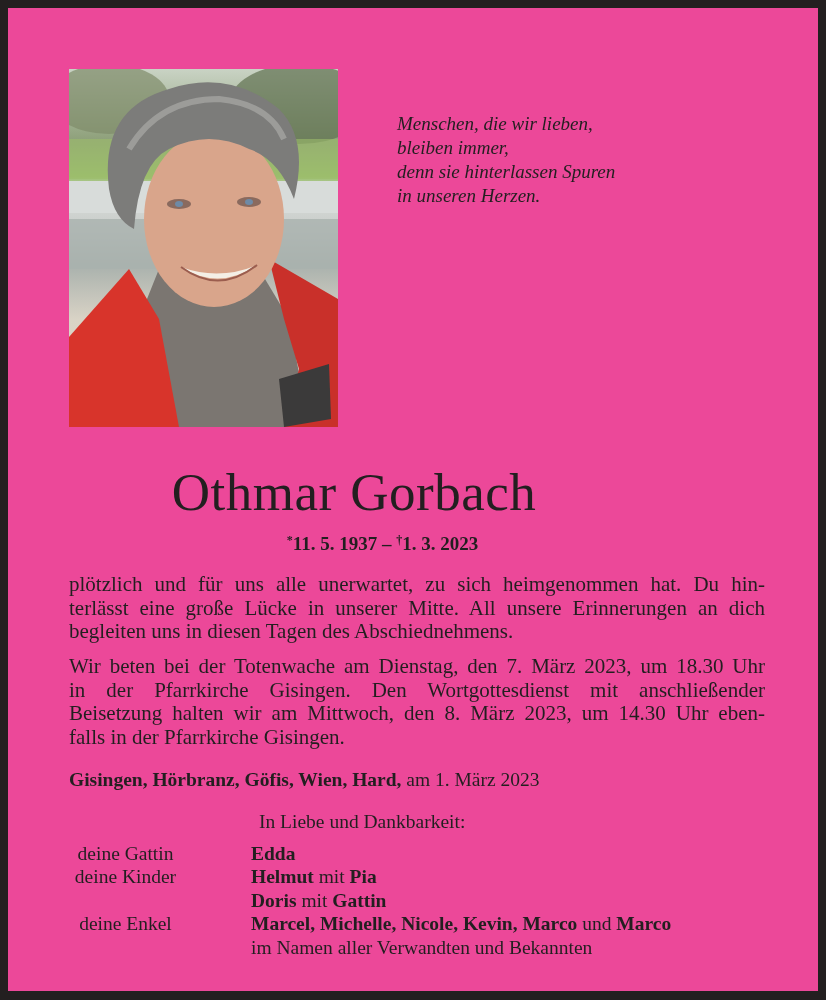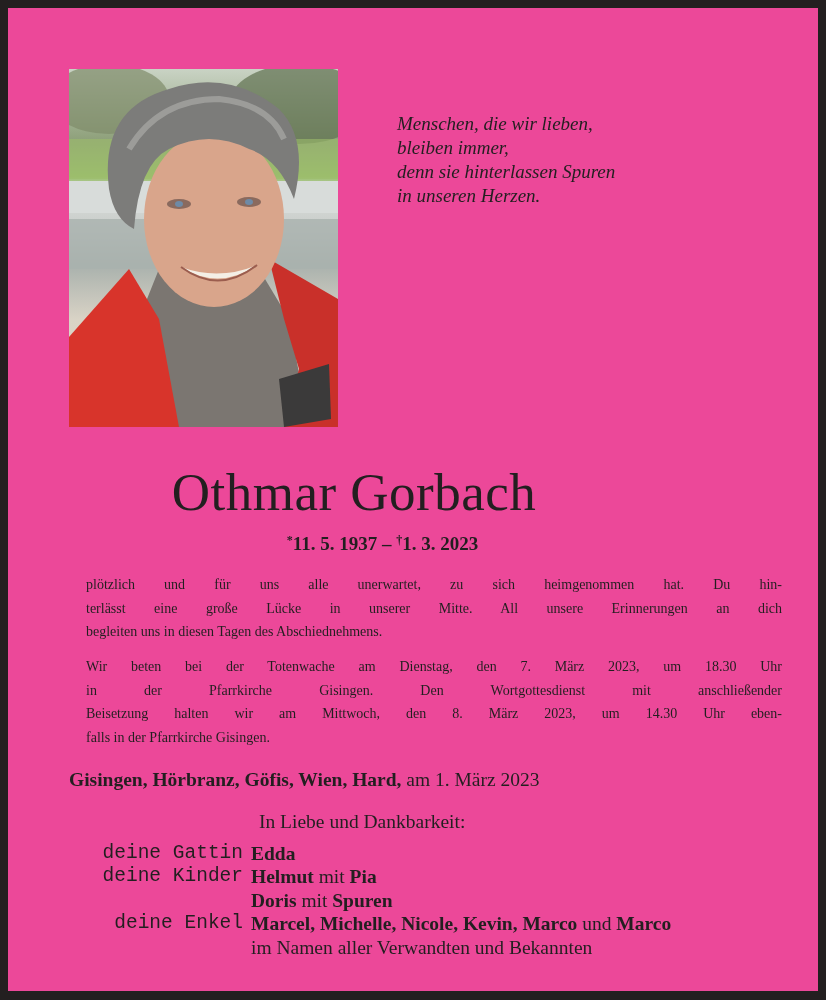"plötzlich und für uns alle" .para { font-size: 14px -> 21px; left: 78px -> 61px }
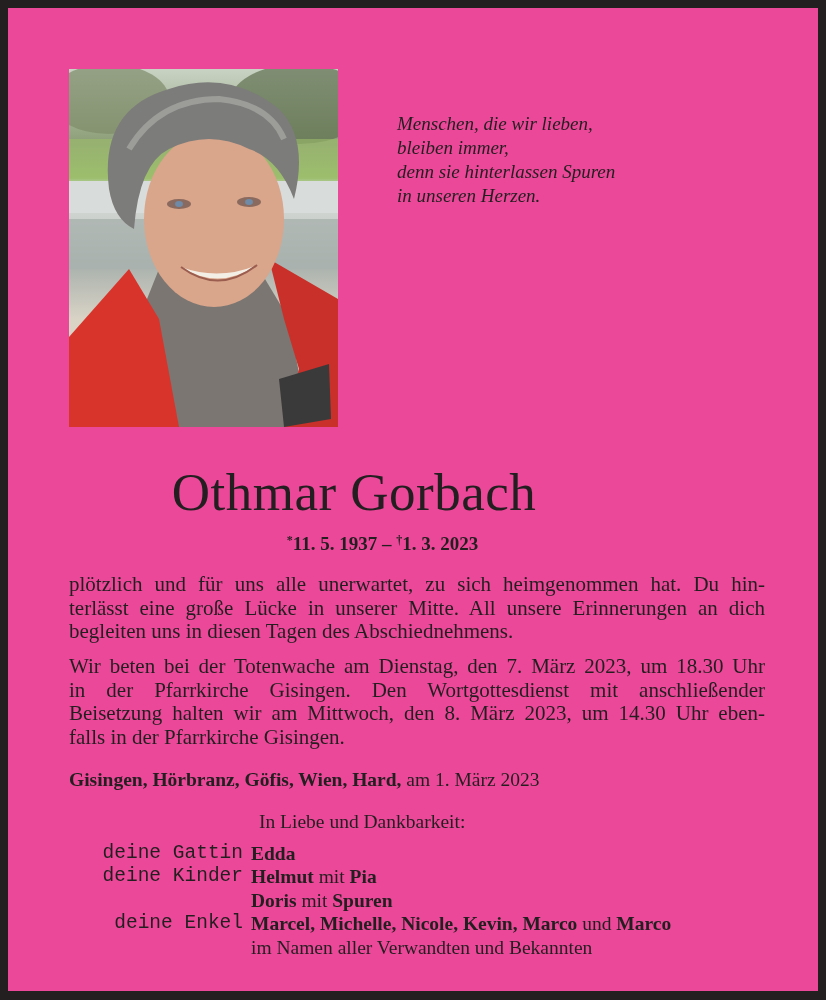"deine Gattin" .sign .lbl { font-family: Liberation Mono, monospace -> none; text-align: right -> center }
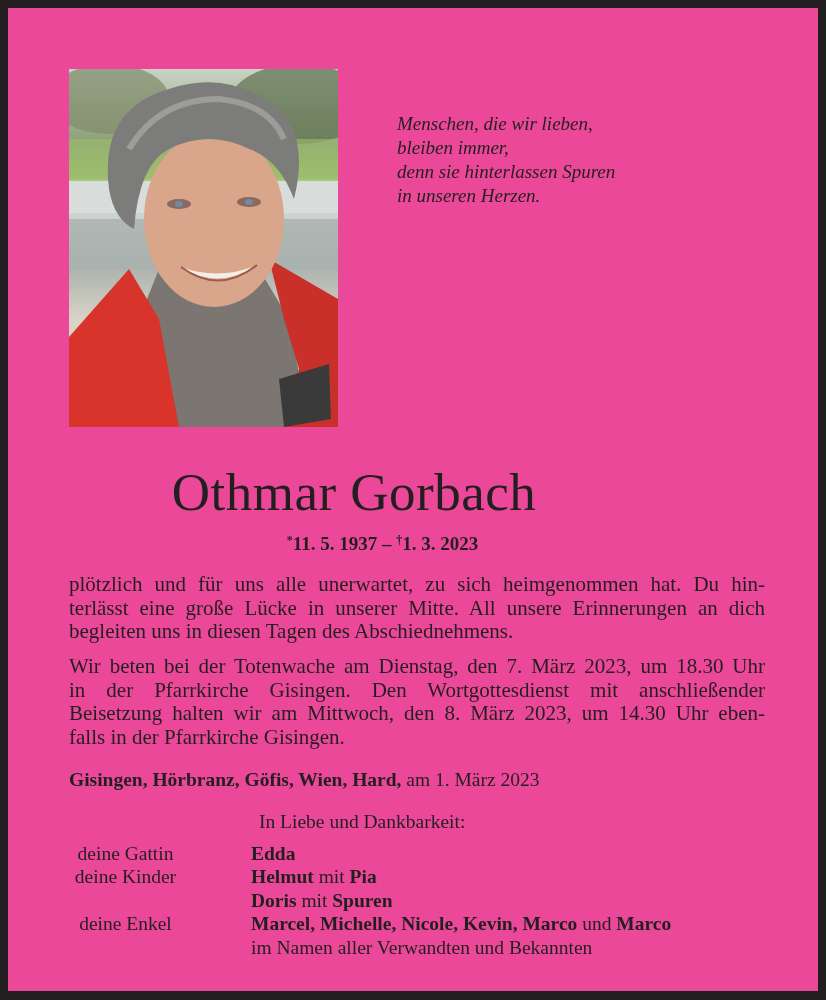"Spuren" b { text: Spuren -> Gattin }
